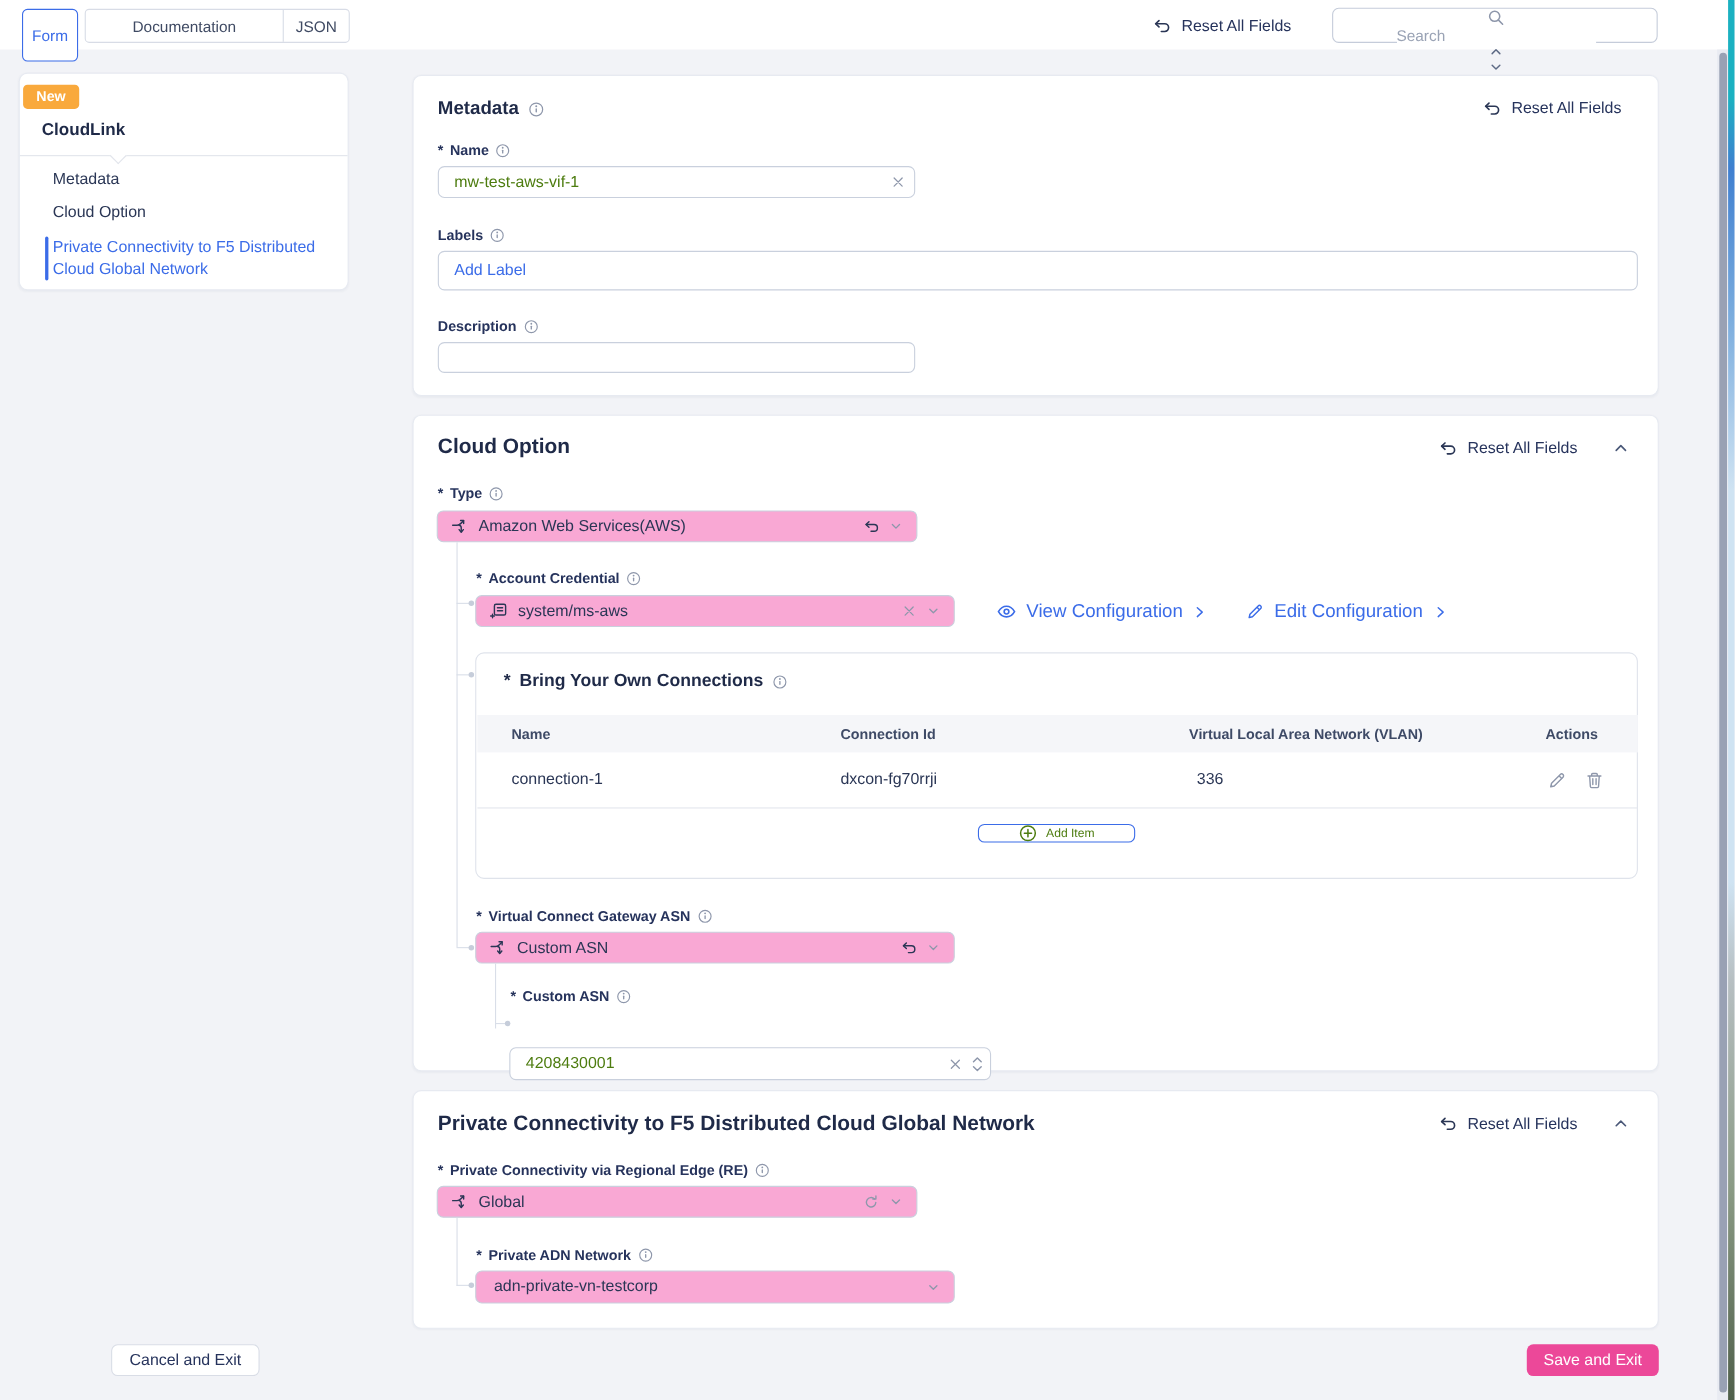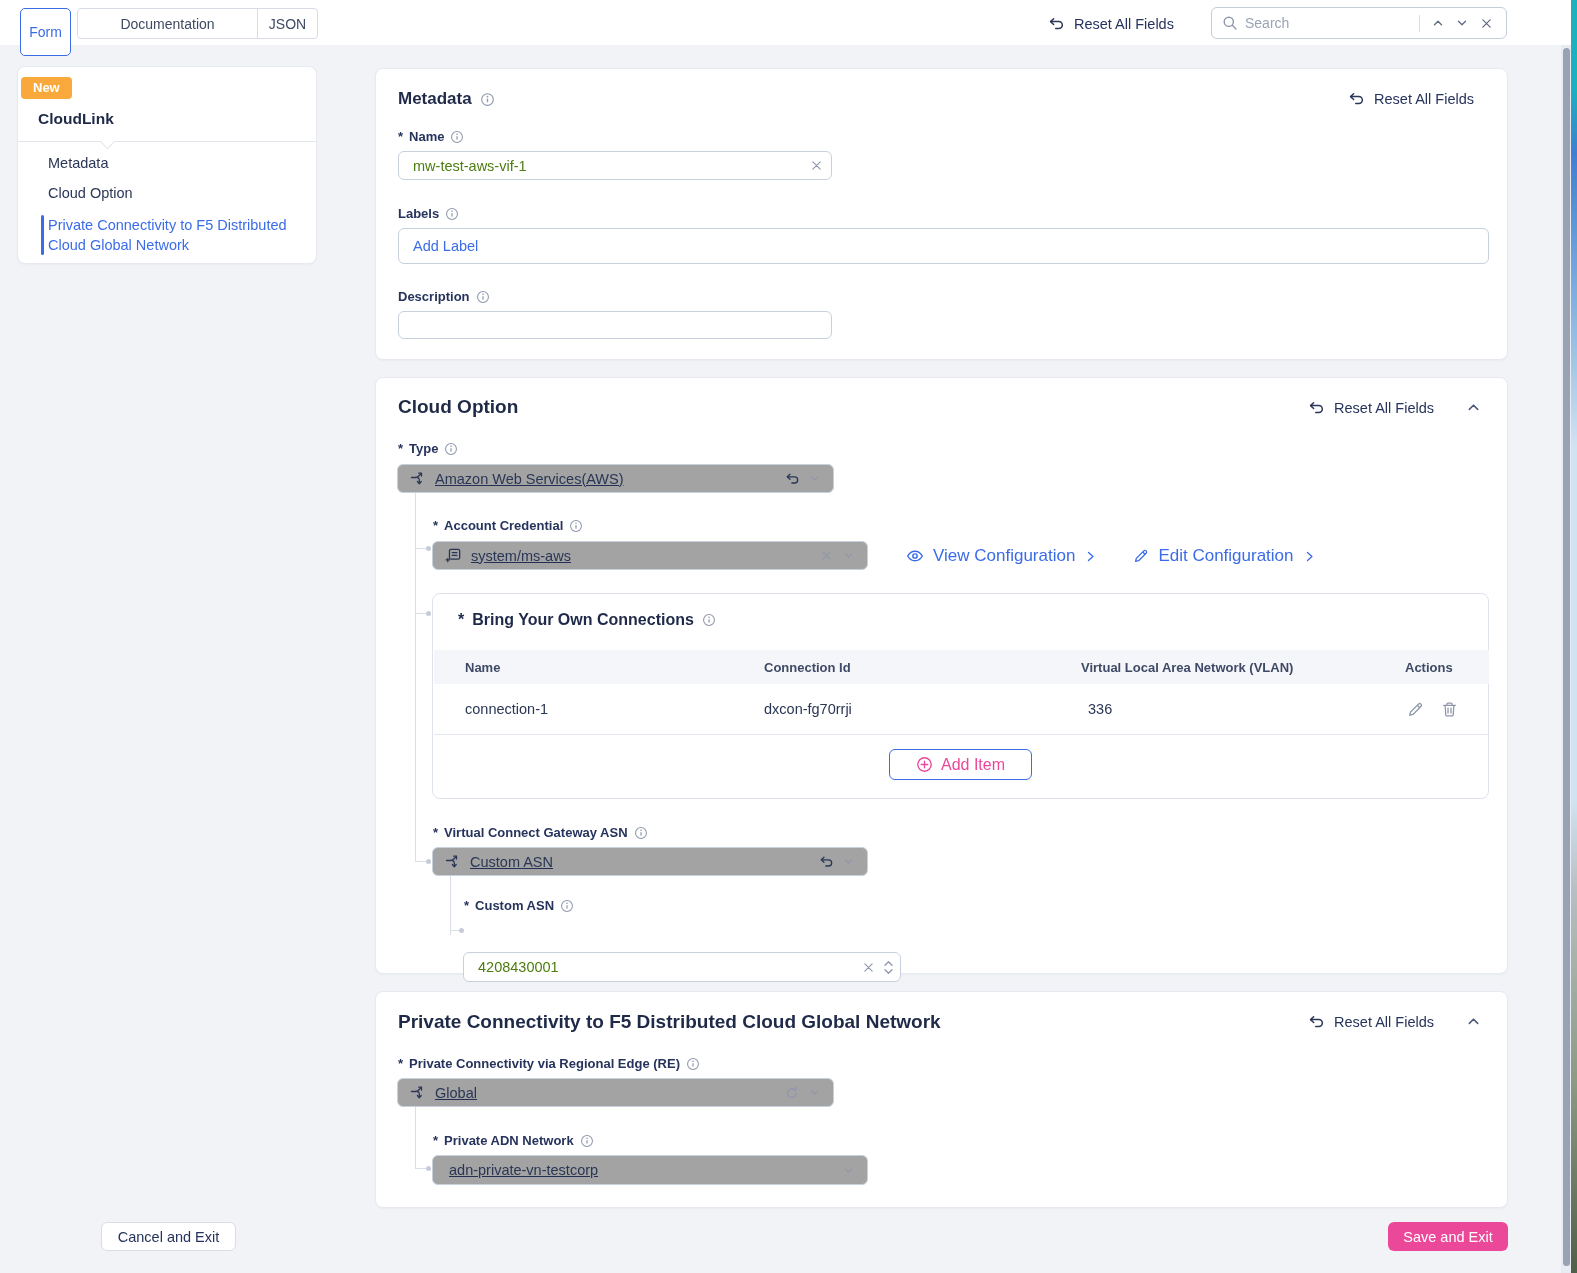"Search" .searchbox { flex-direction: none -> column }
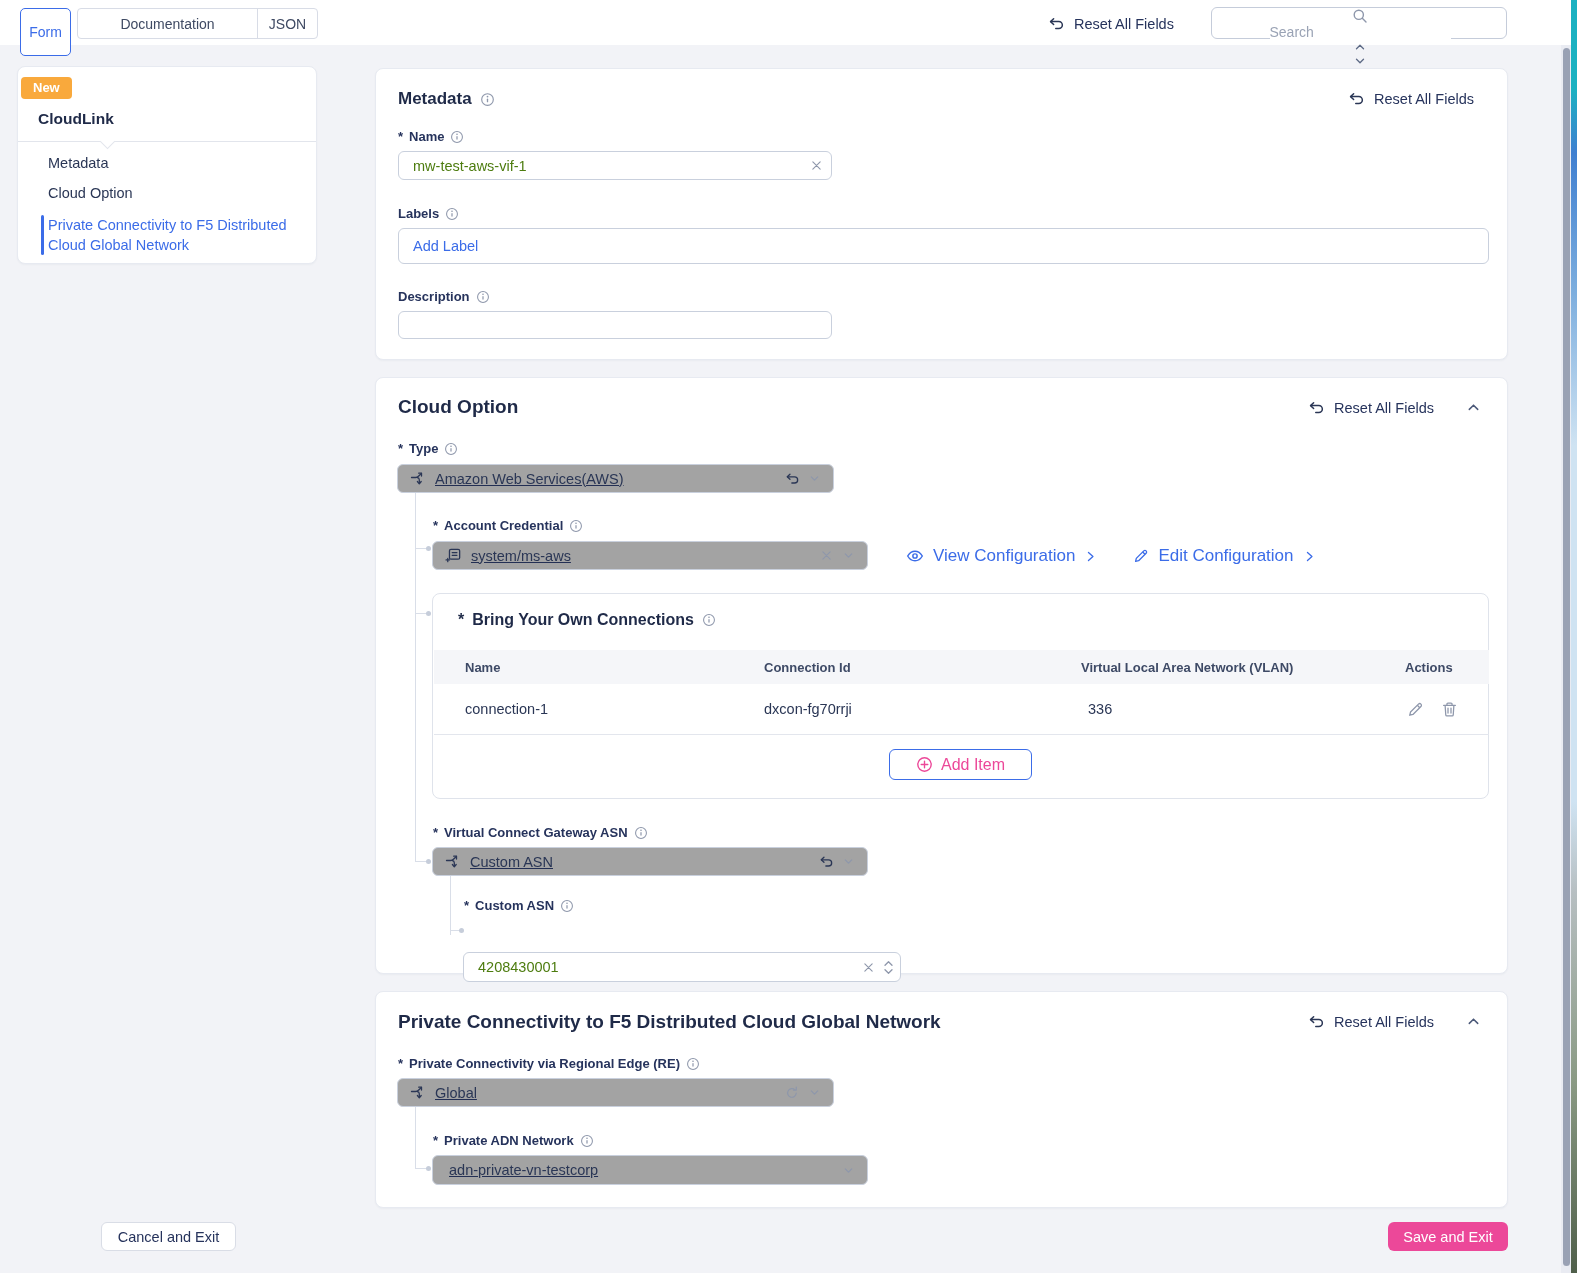"Amazon Web Services(AWS)" .selectbox { background: #a3a3a3 -> #f9a8d4; text-decoration: underline -> none }
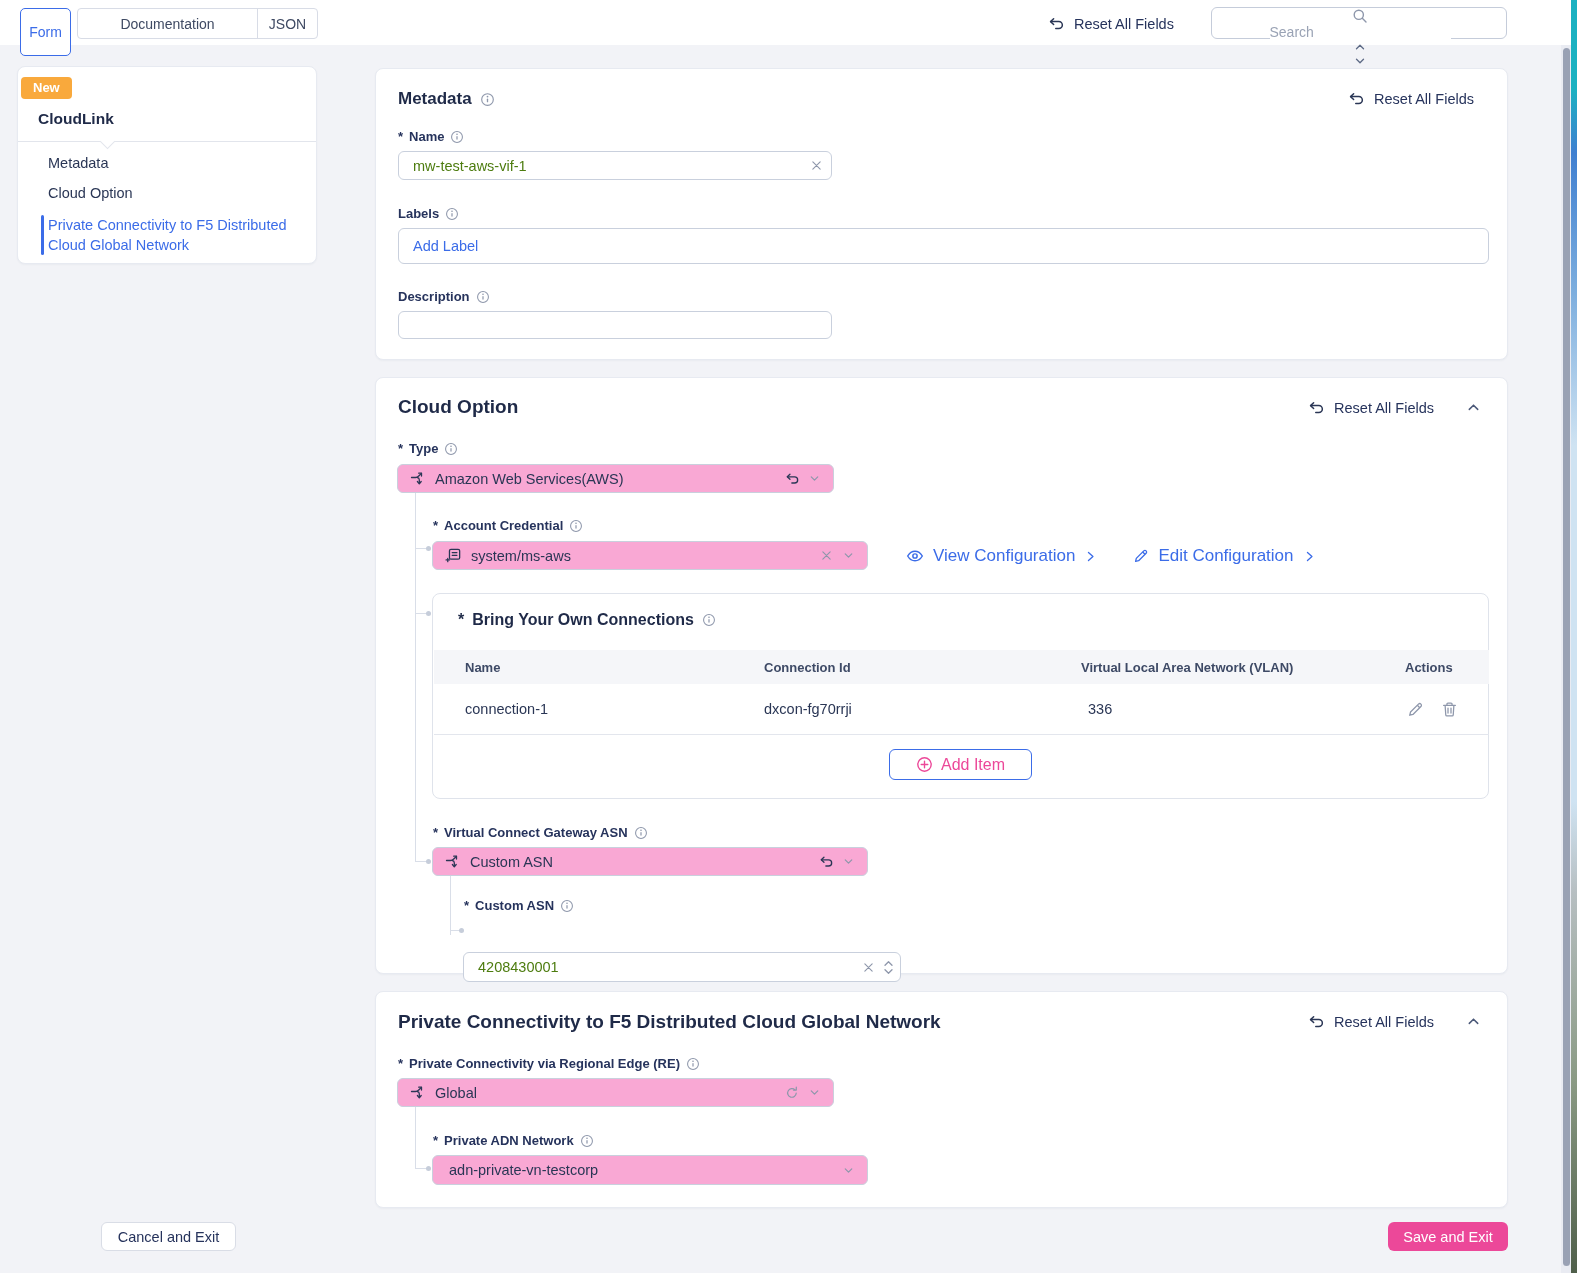"Add Item" .add-item { color: #ec4899 -> #4d7c0f; font-size: 16px -> 11px; height: 31px -> 17px }
